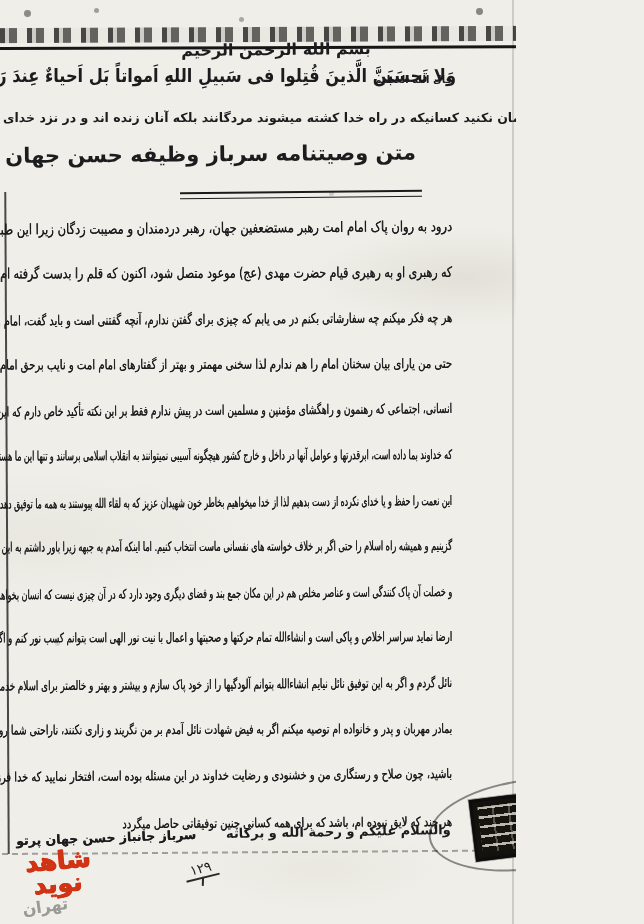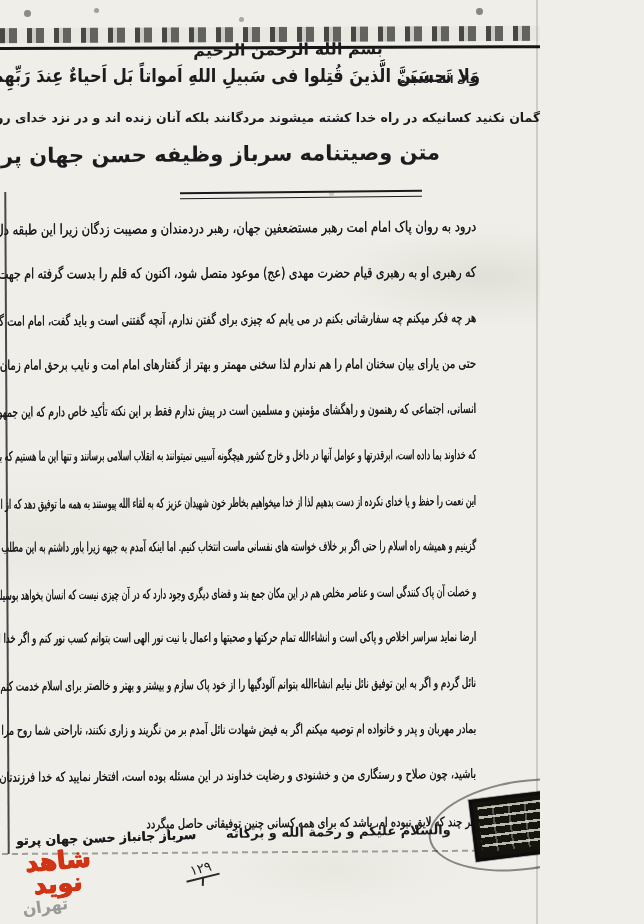"بسم الله الرحمن الرحیم" .page { padding-left: 24px -> none }
